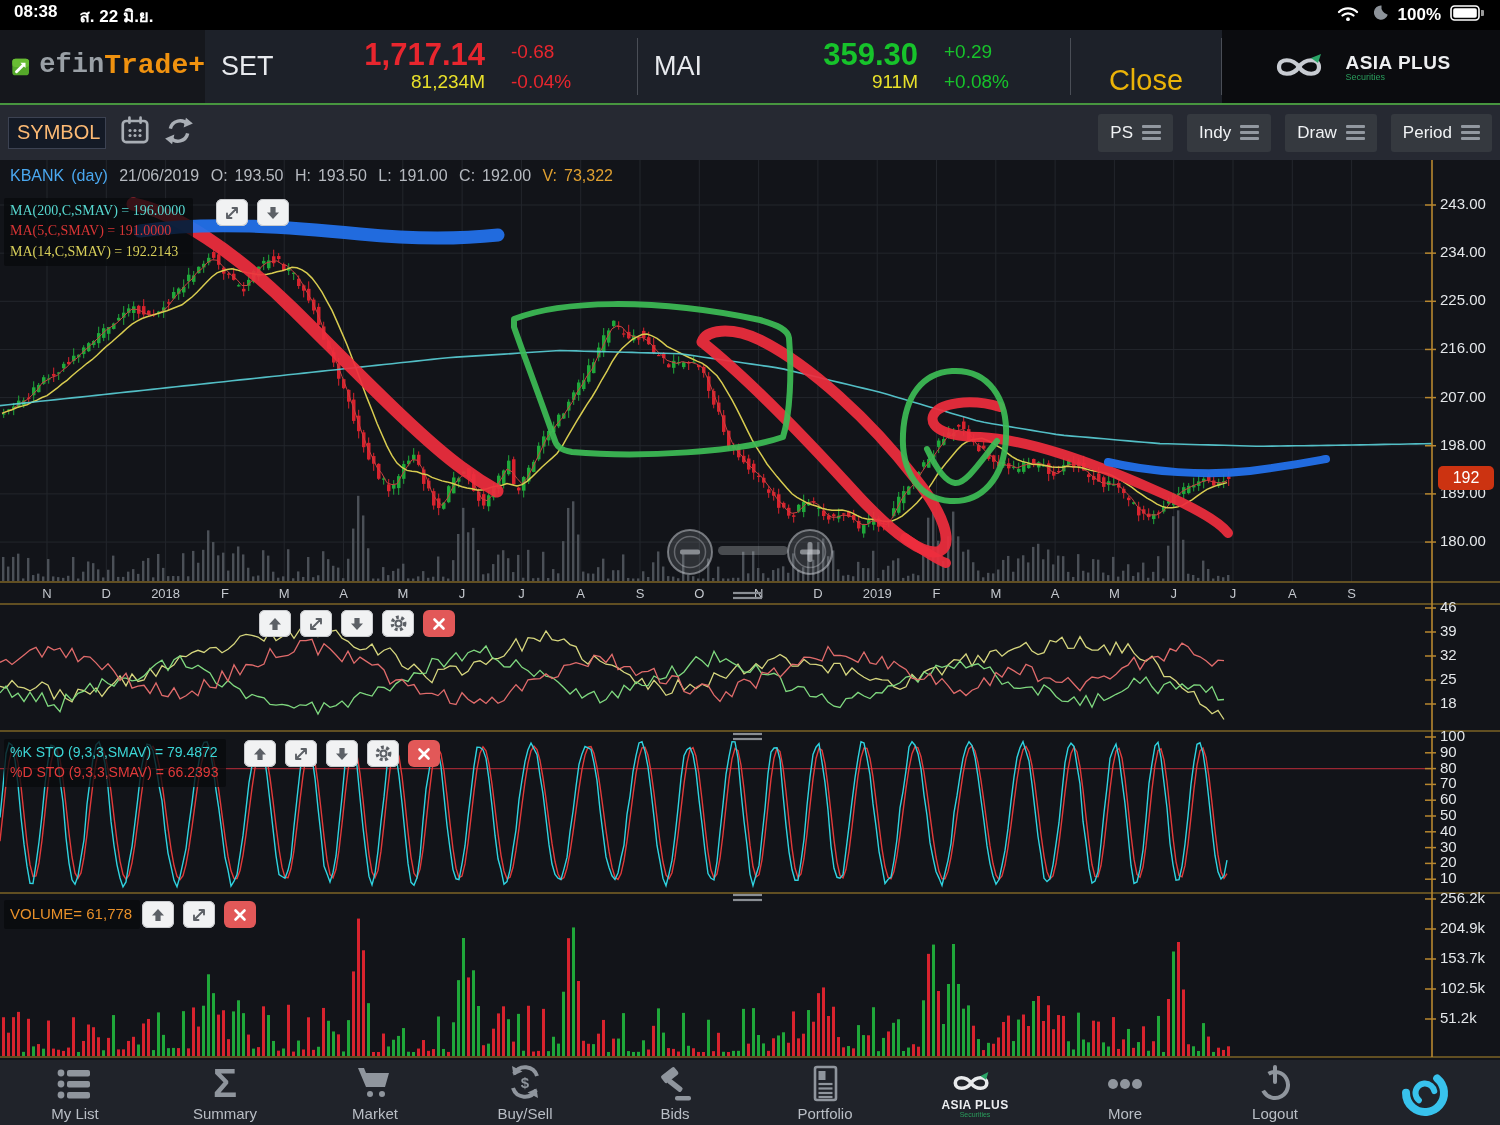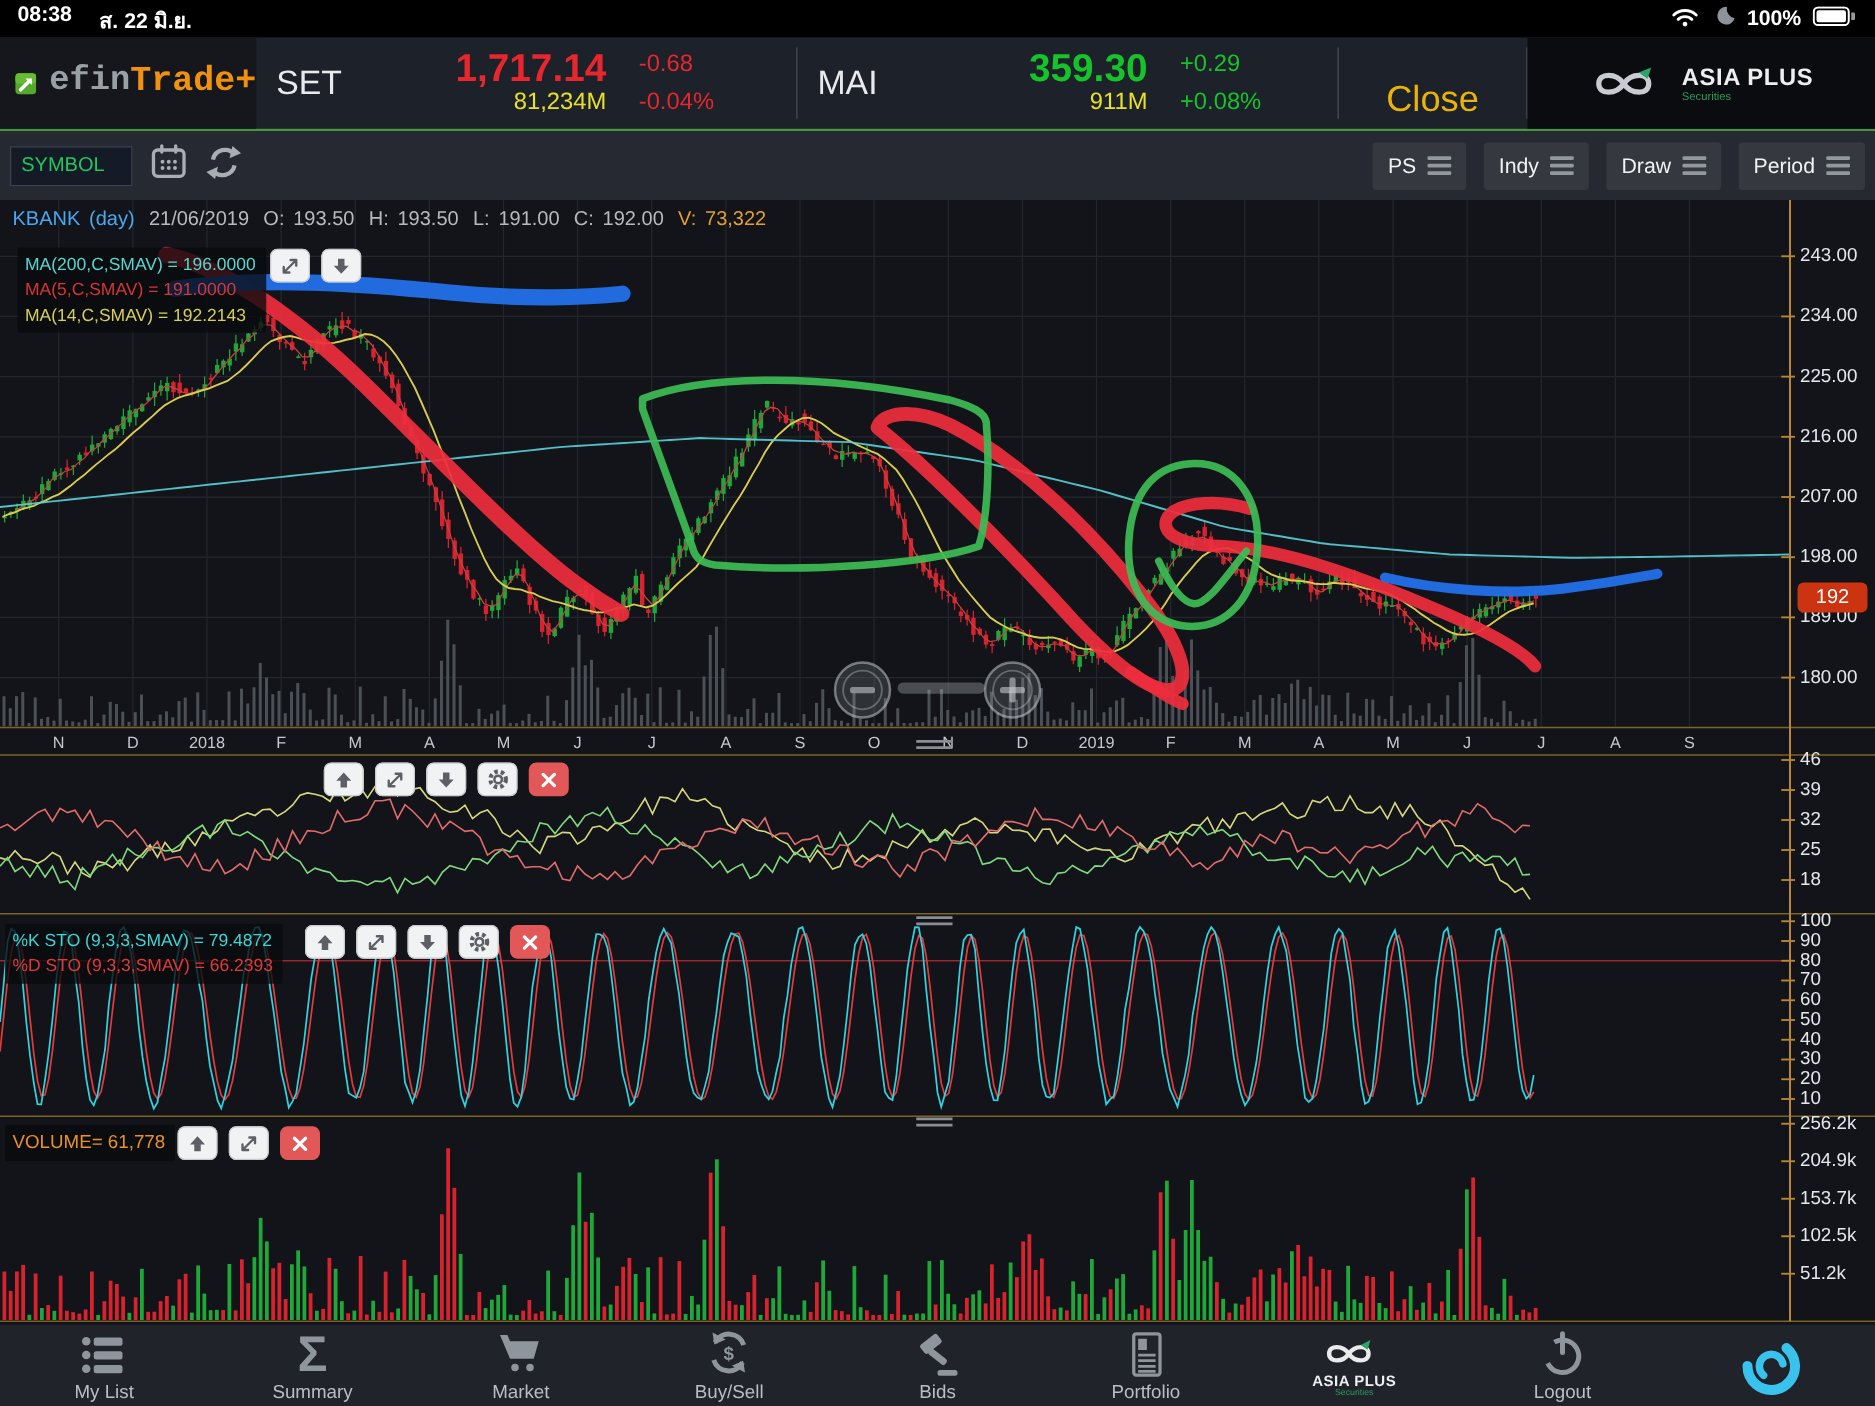"SYMBOL" .symbol-box { color: #22c55e -> #fdba74; font-size: 16px -> 20px }
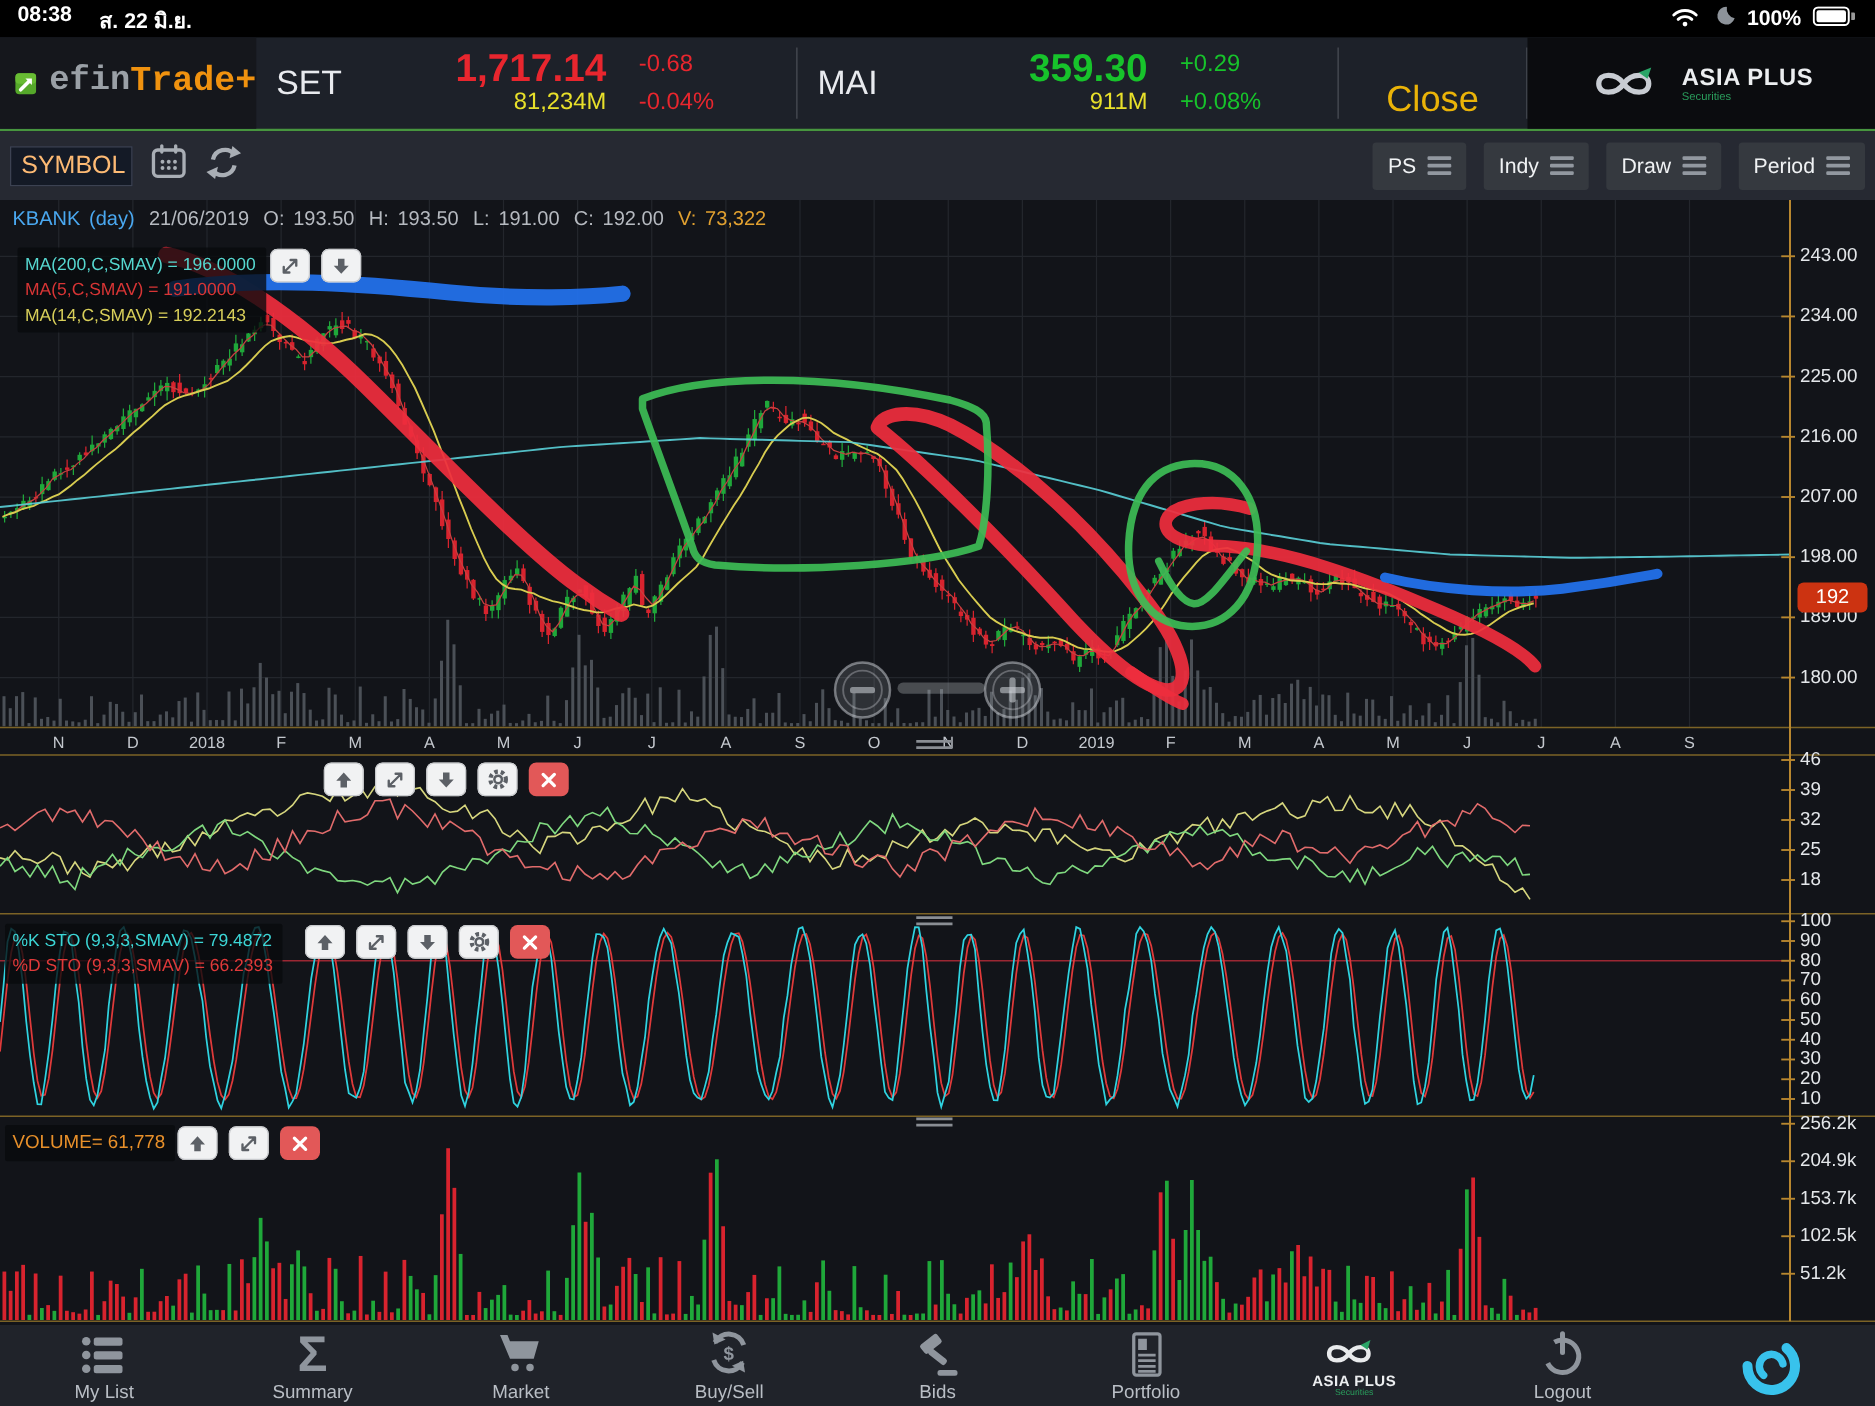"MA(200,C,SMAV) = 196.0000" .ma-chip { font-family: none -> Liberation Serif, serif; left: 14px -> 4px }
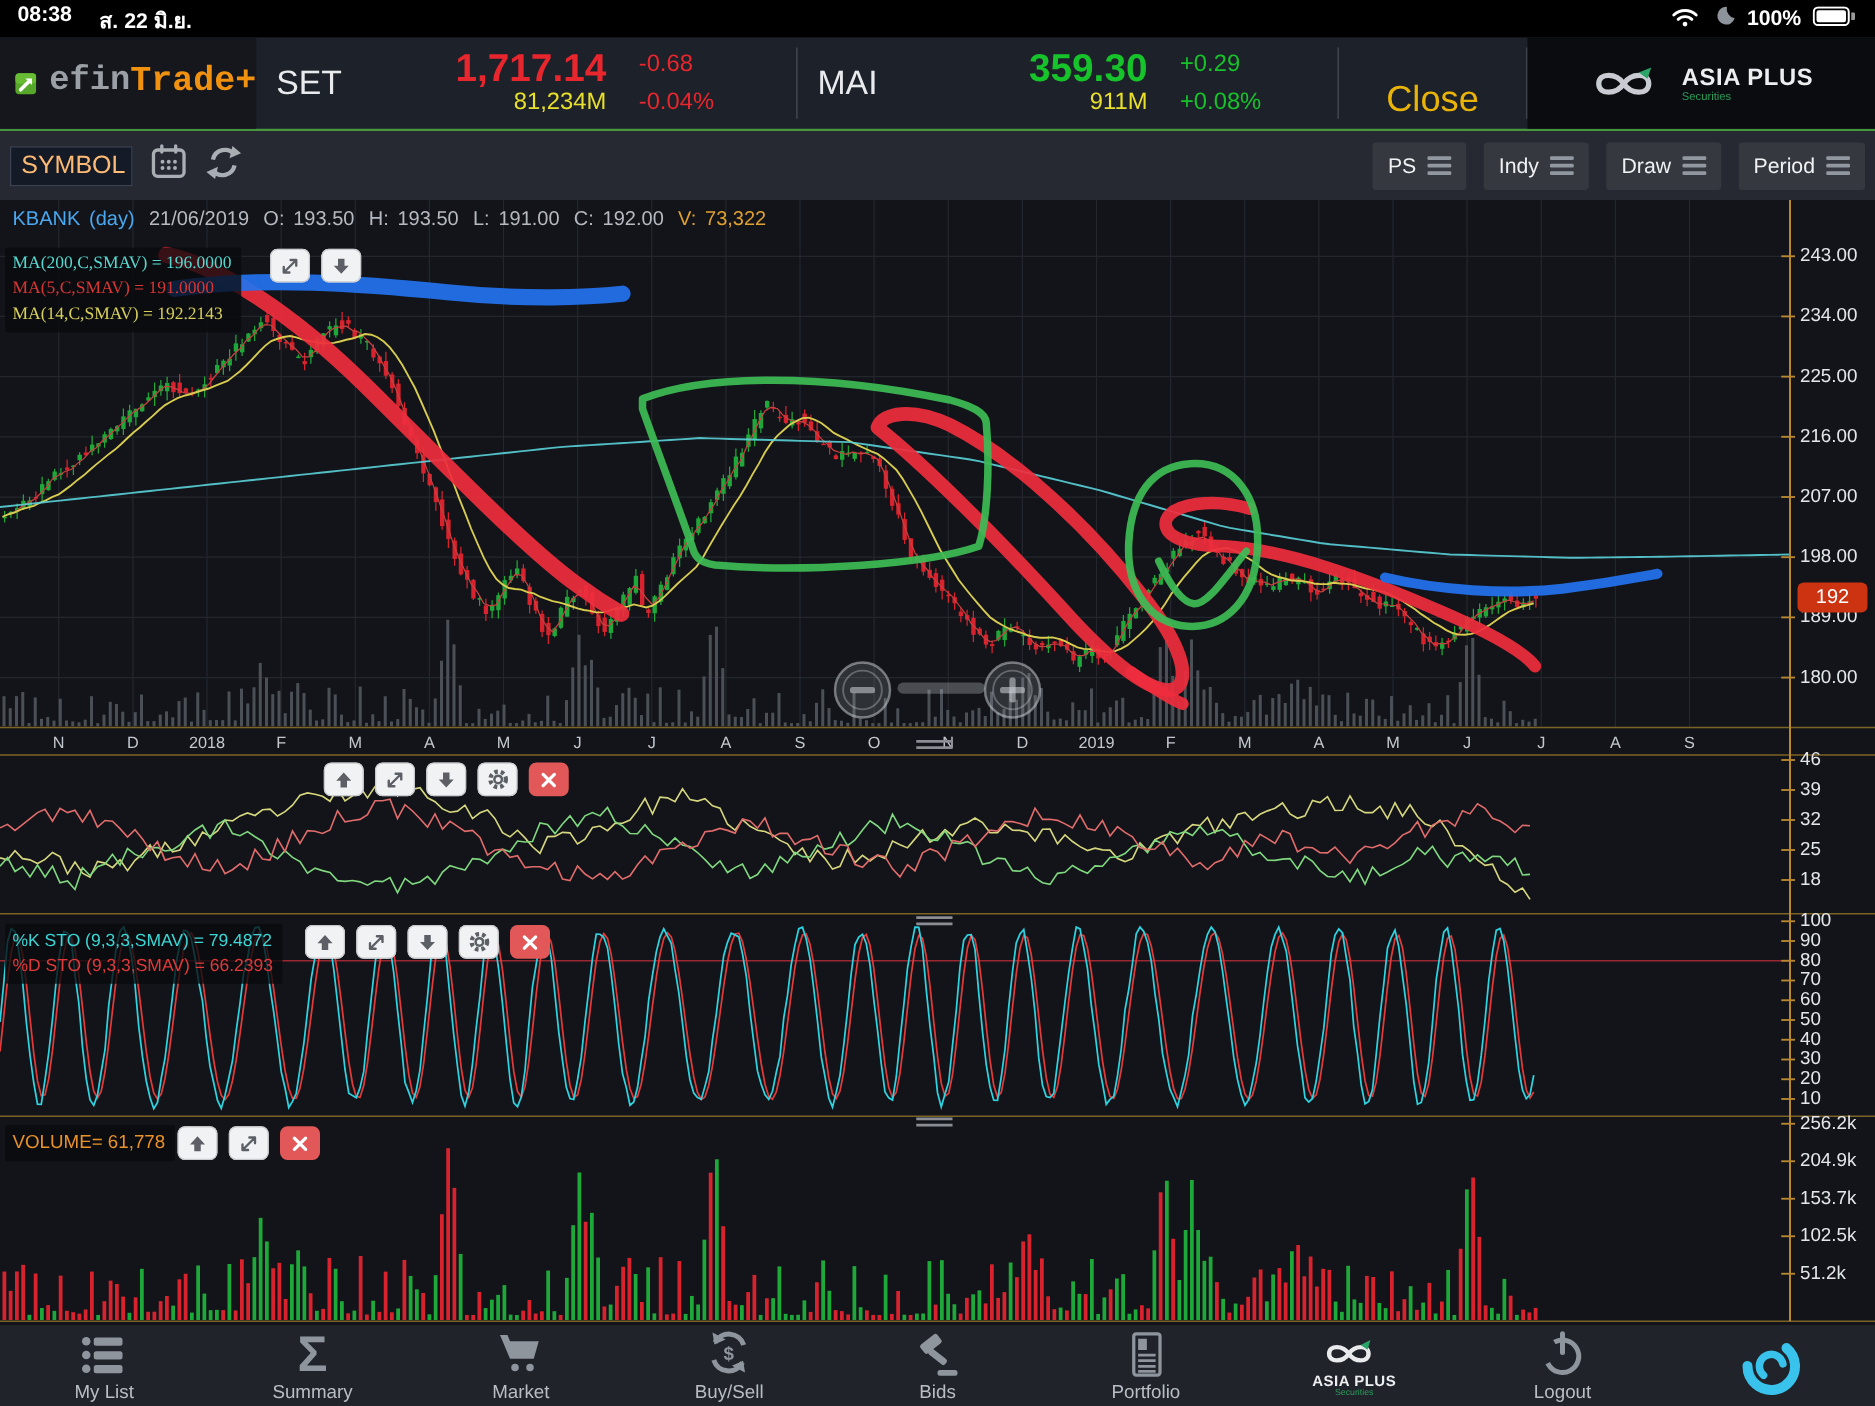"More" div.nav-item { html: none -> <div> <svg> <g> <circle></circle> <circle></circle> <circle></circle> </g> </svg> <span>More</span> </div> }
